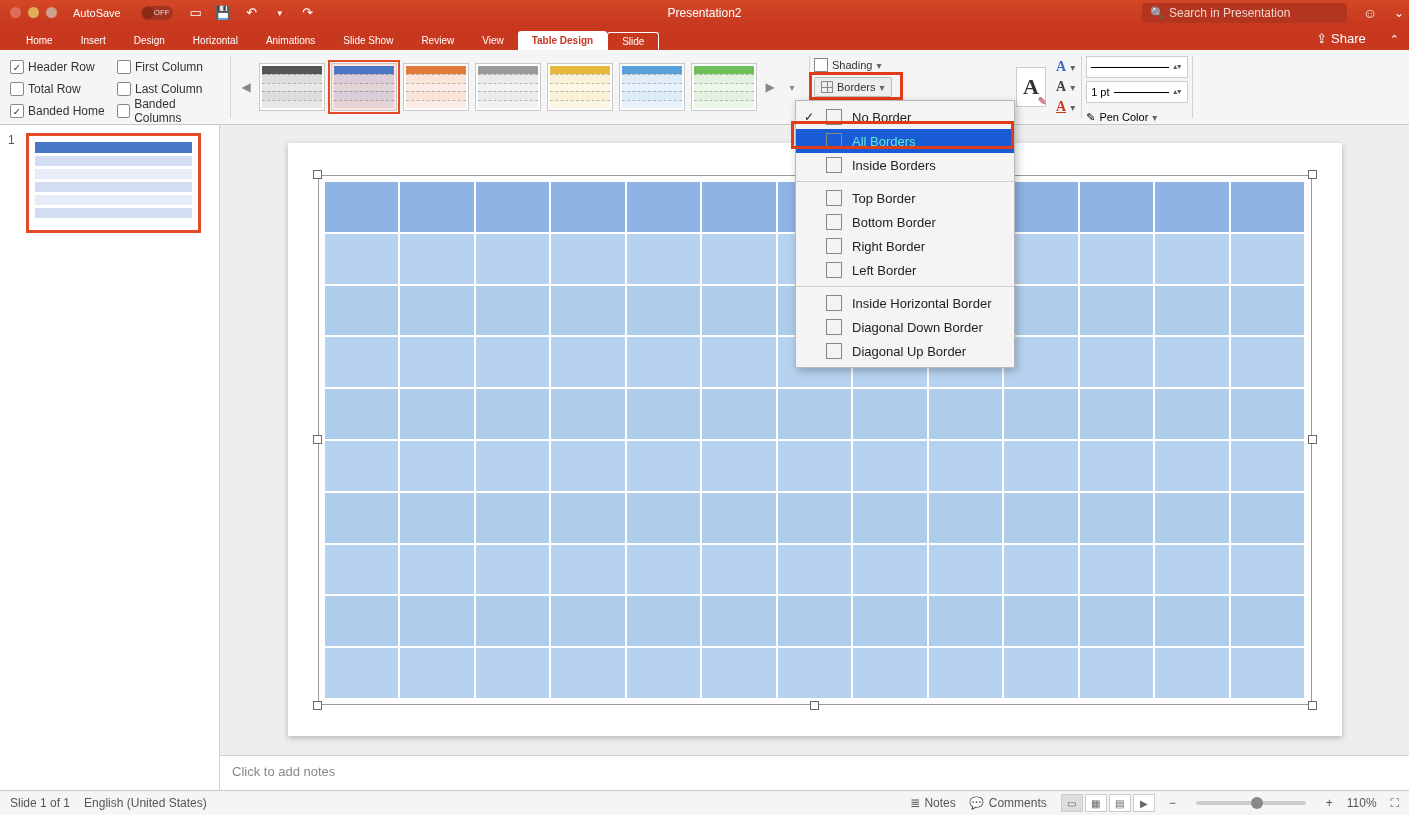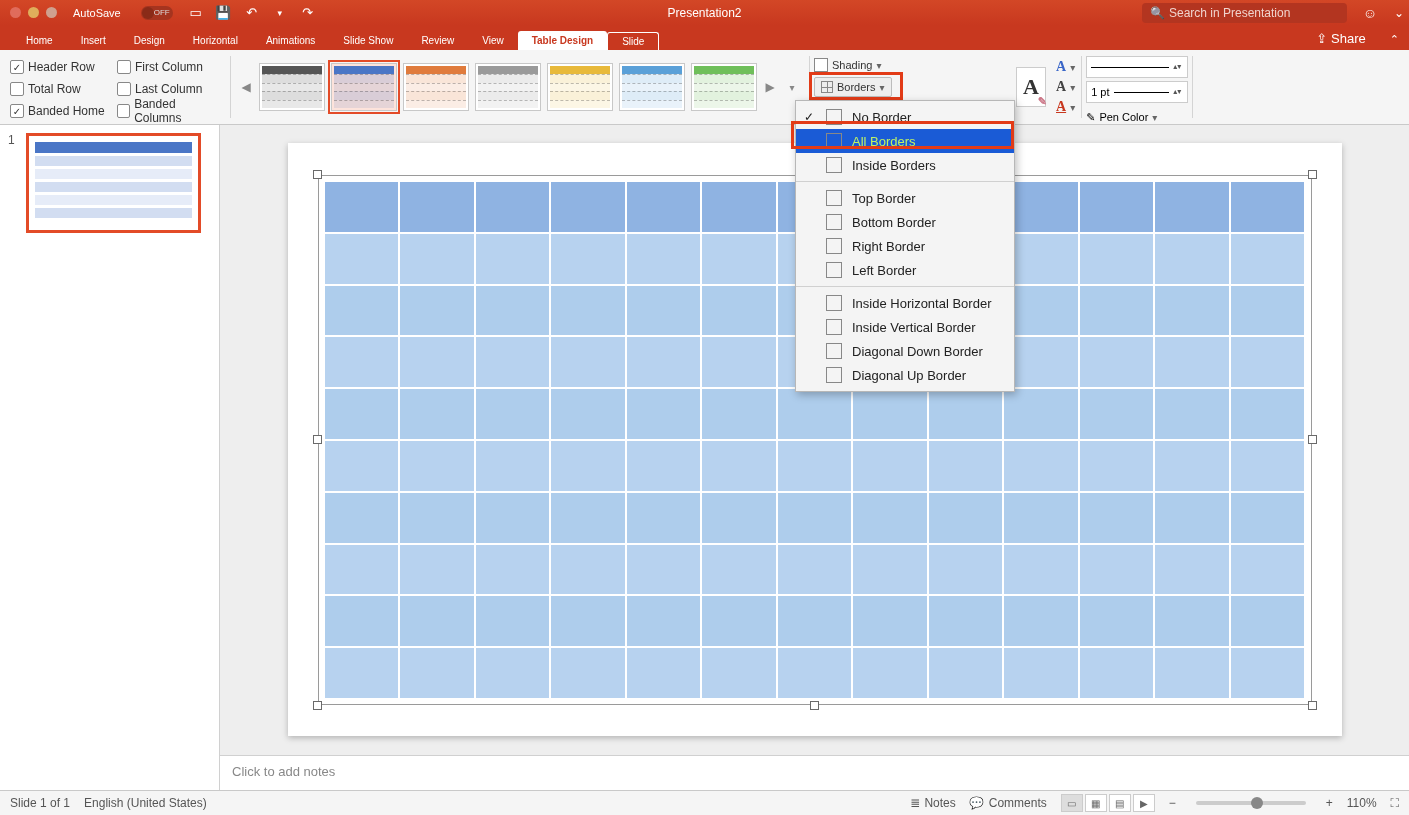"All Borders" .bm-item.sel { color: #bef264 -> #5eead4 }
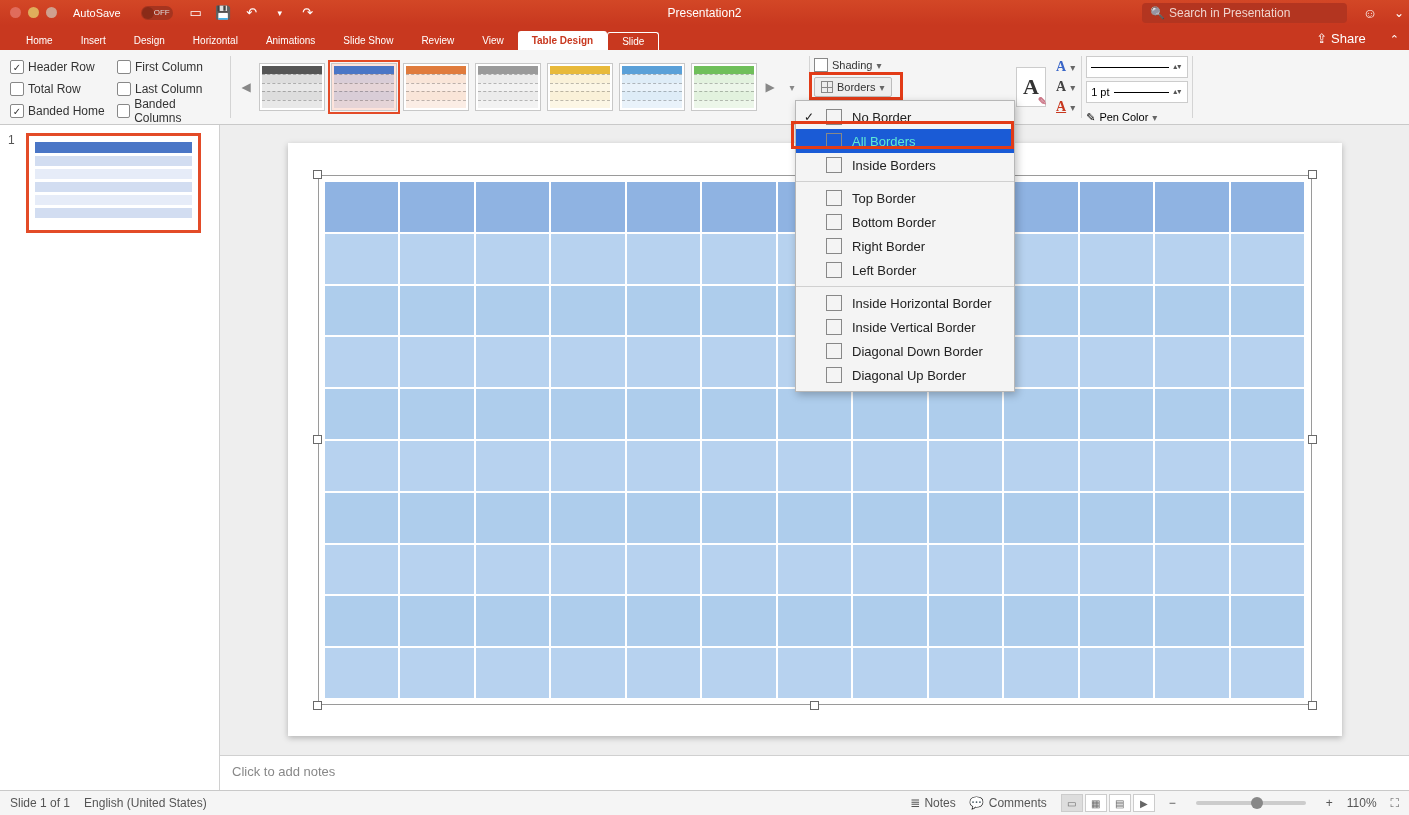"Inside Vertical Border" div.bm-item { html: <div> <span></span> <span>Inside Vertical Border</span> </div> -> none }
